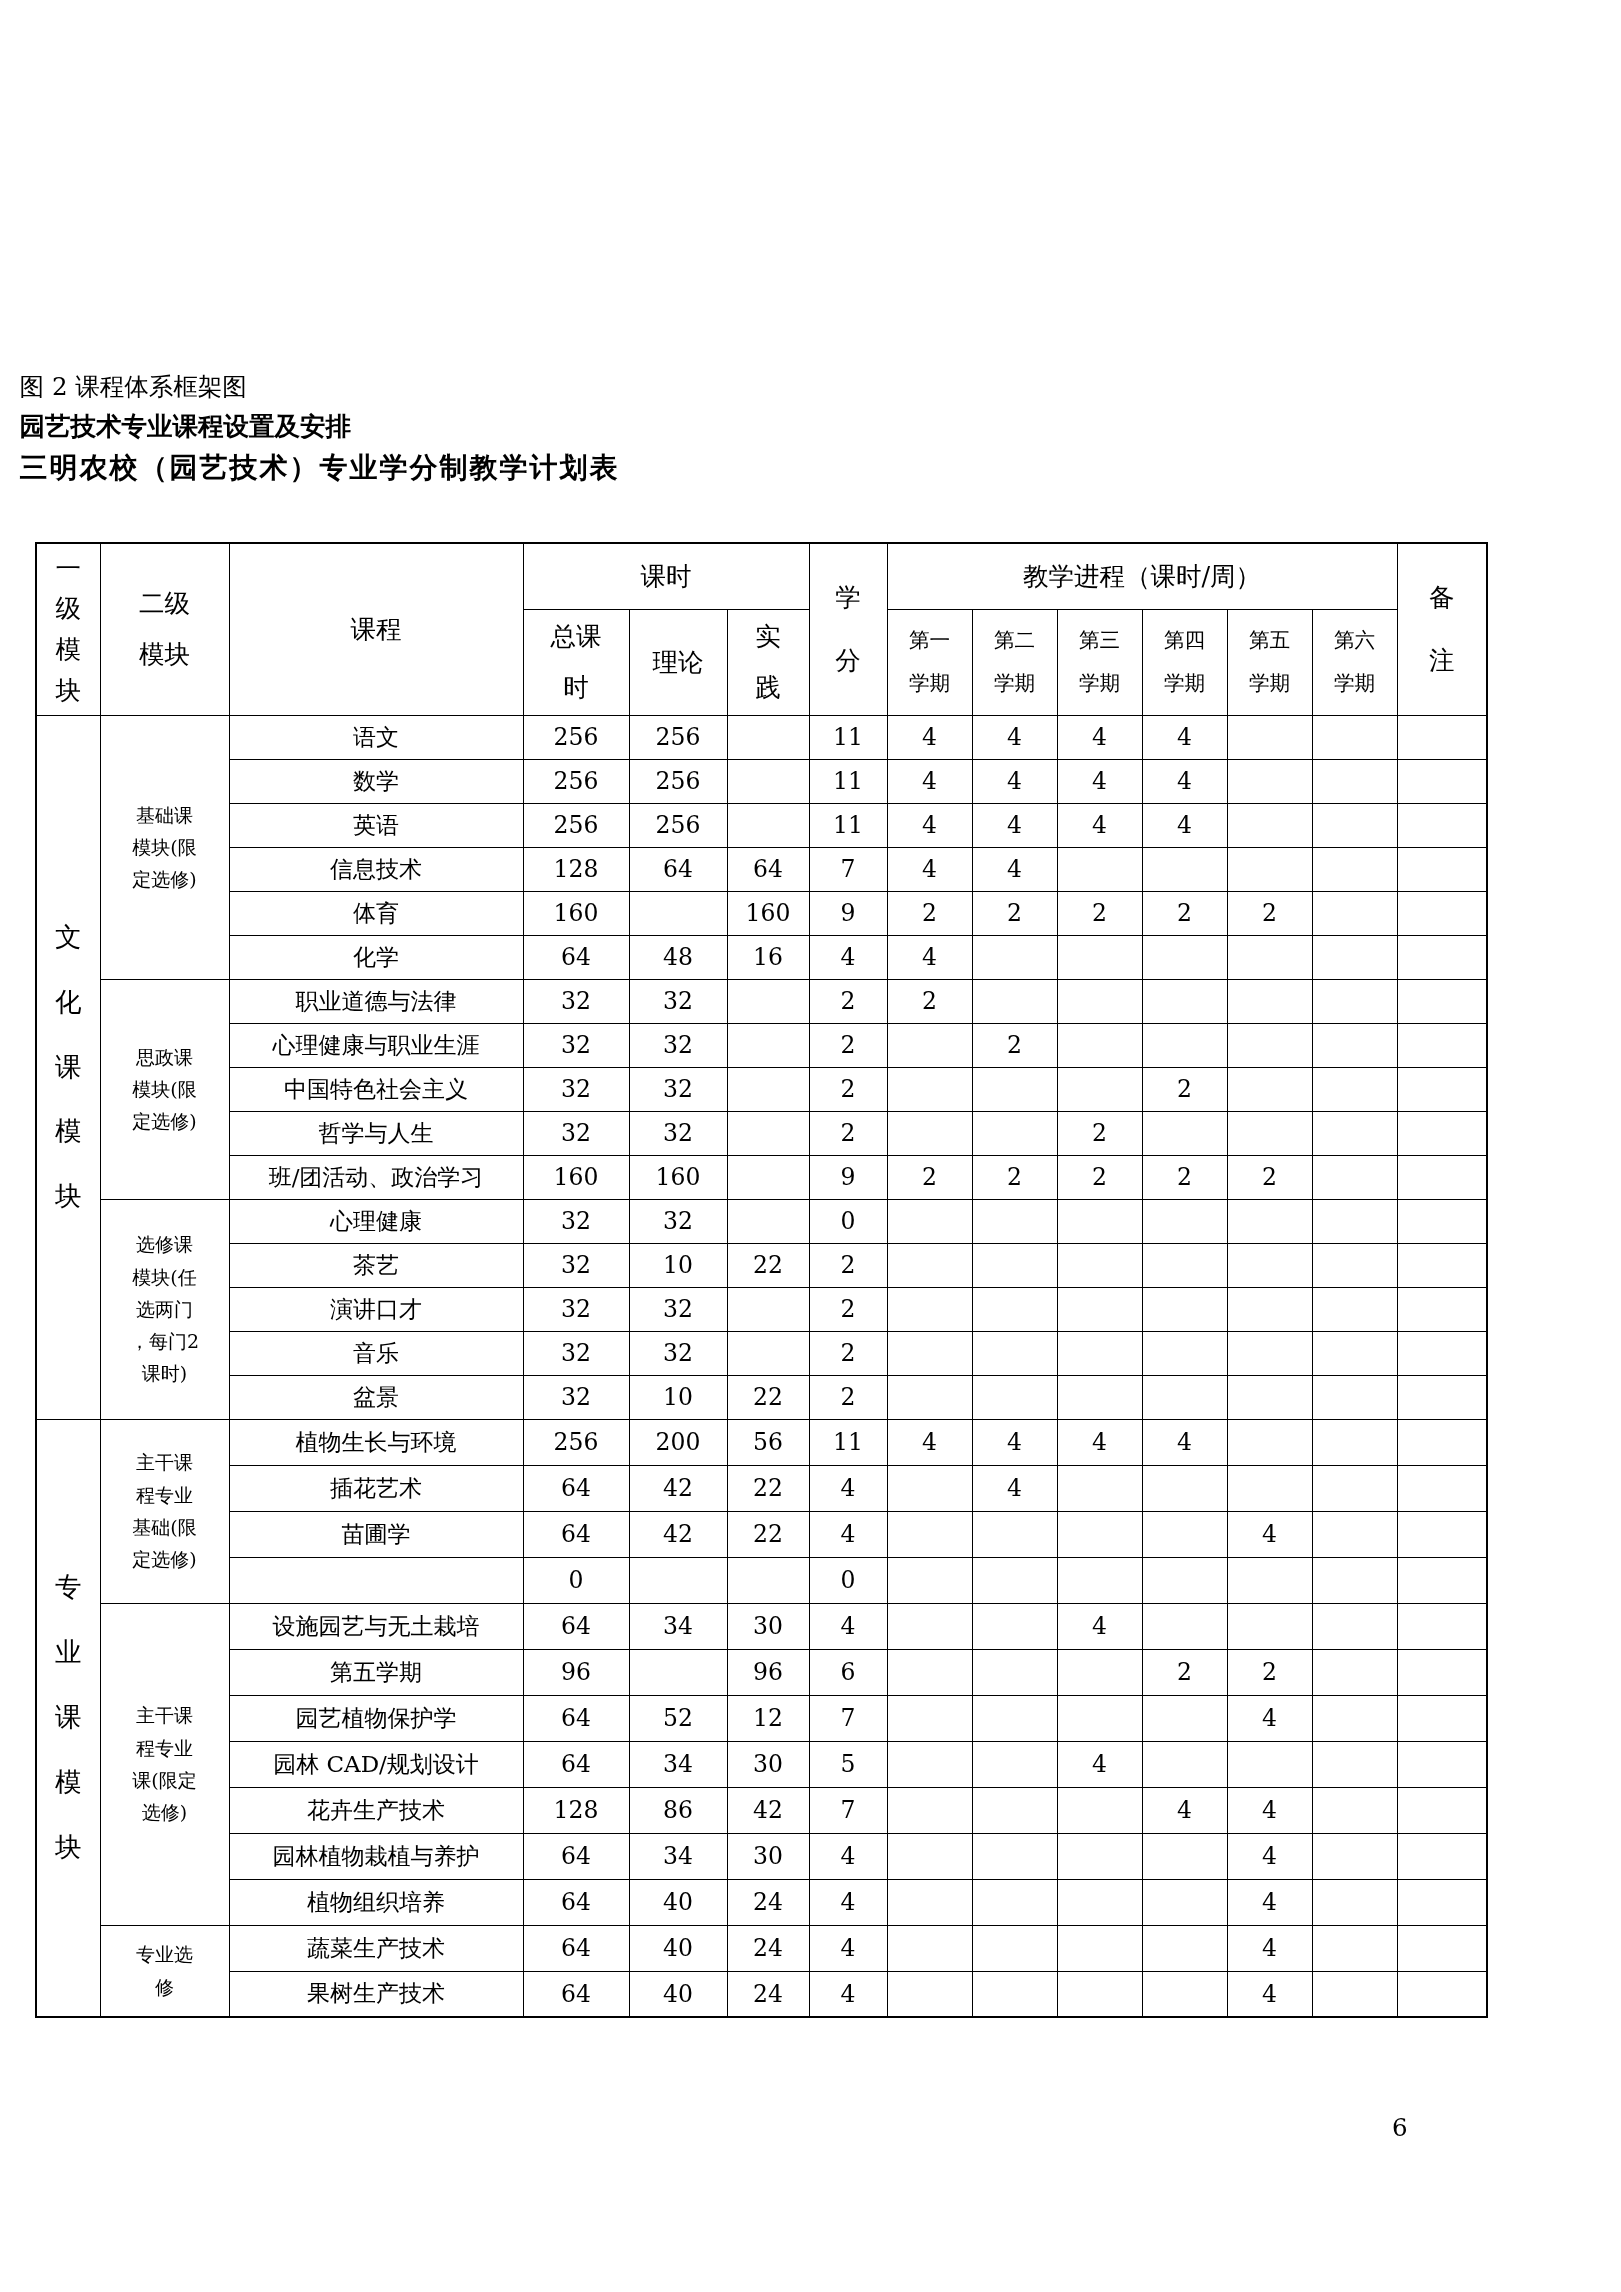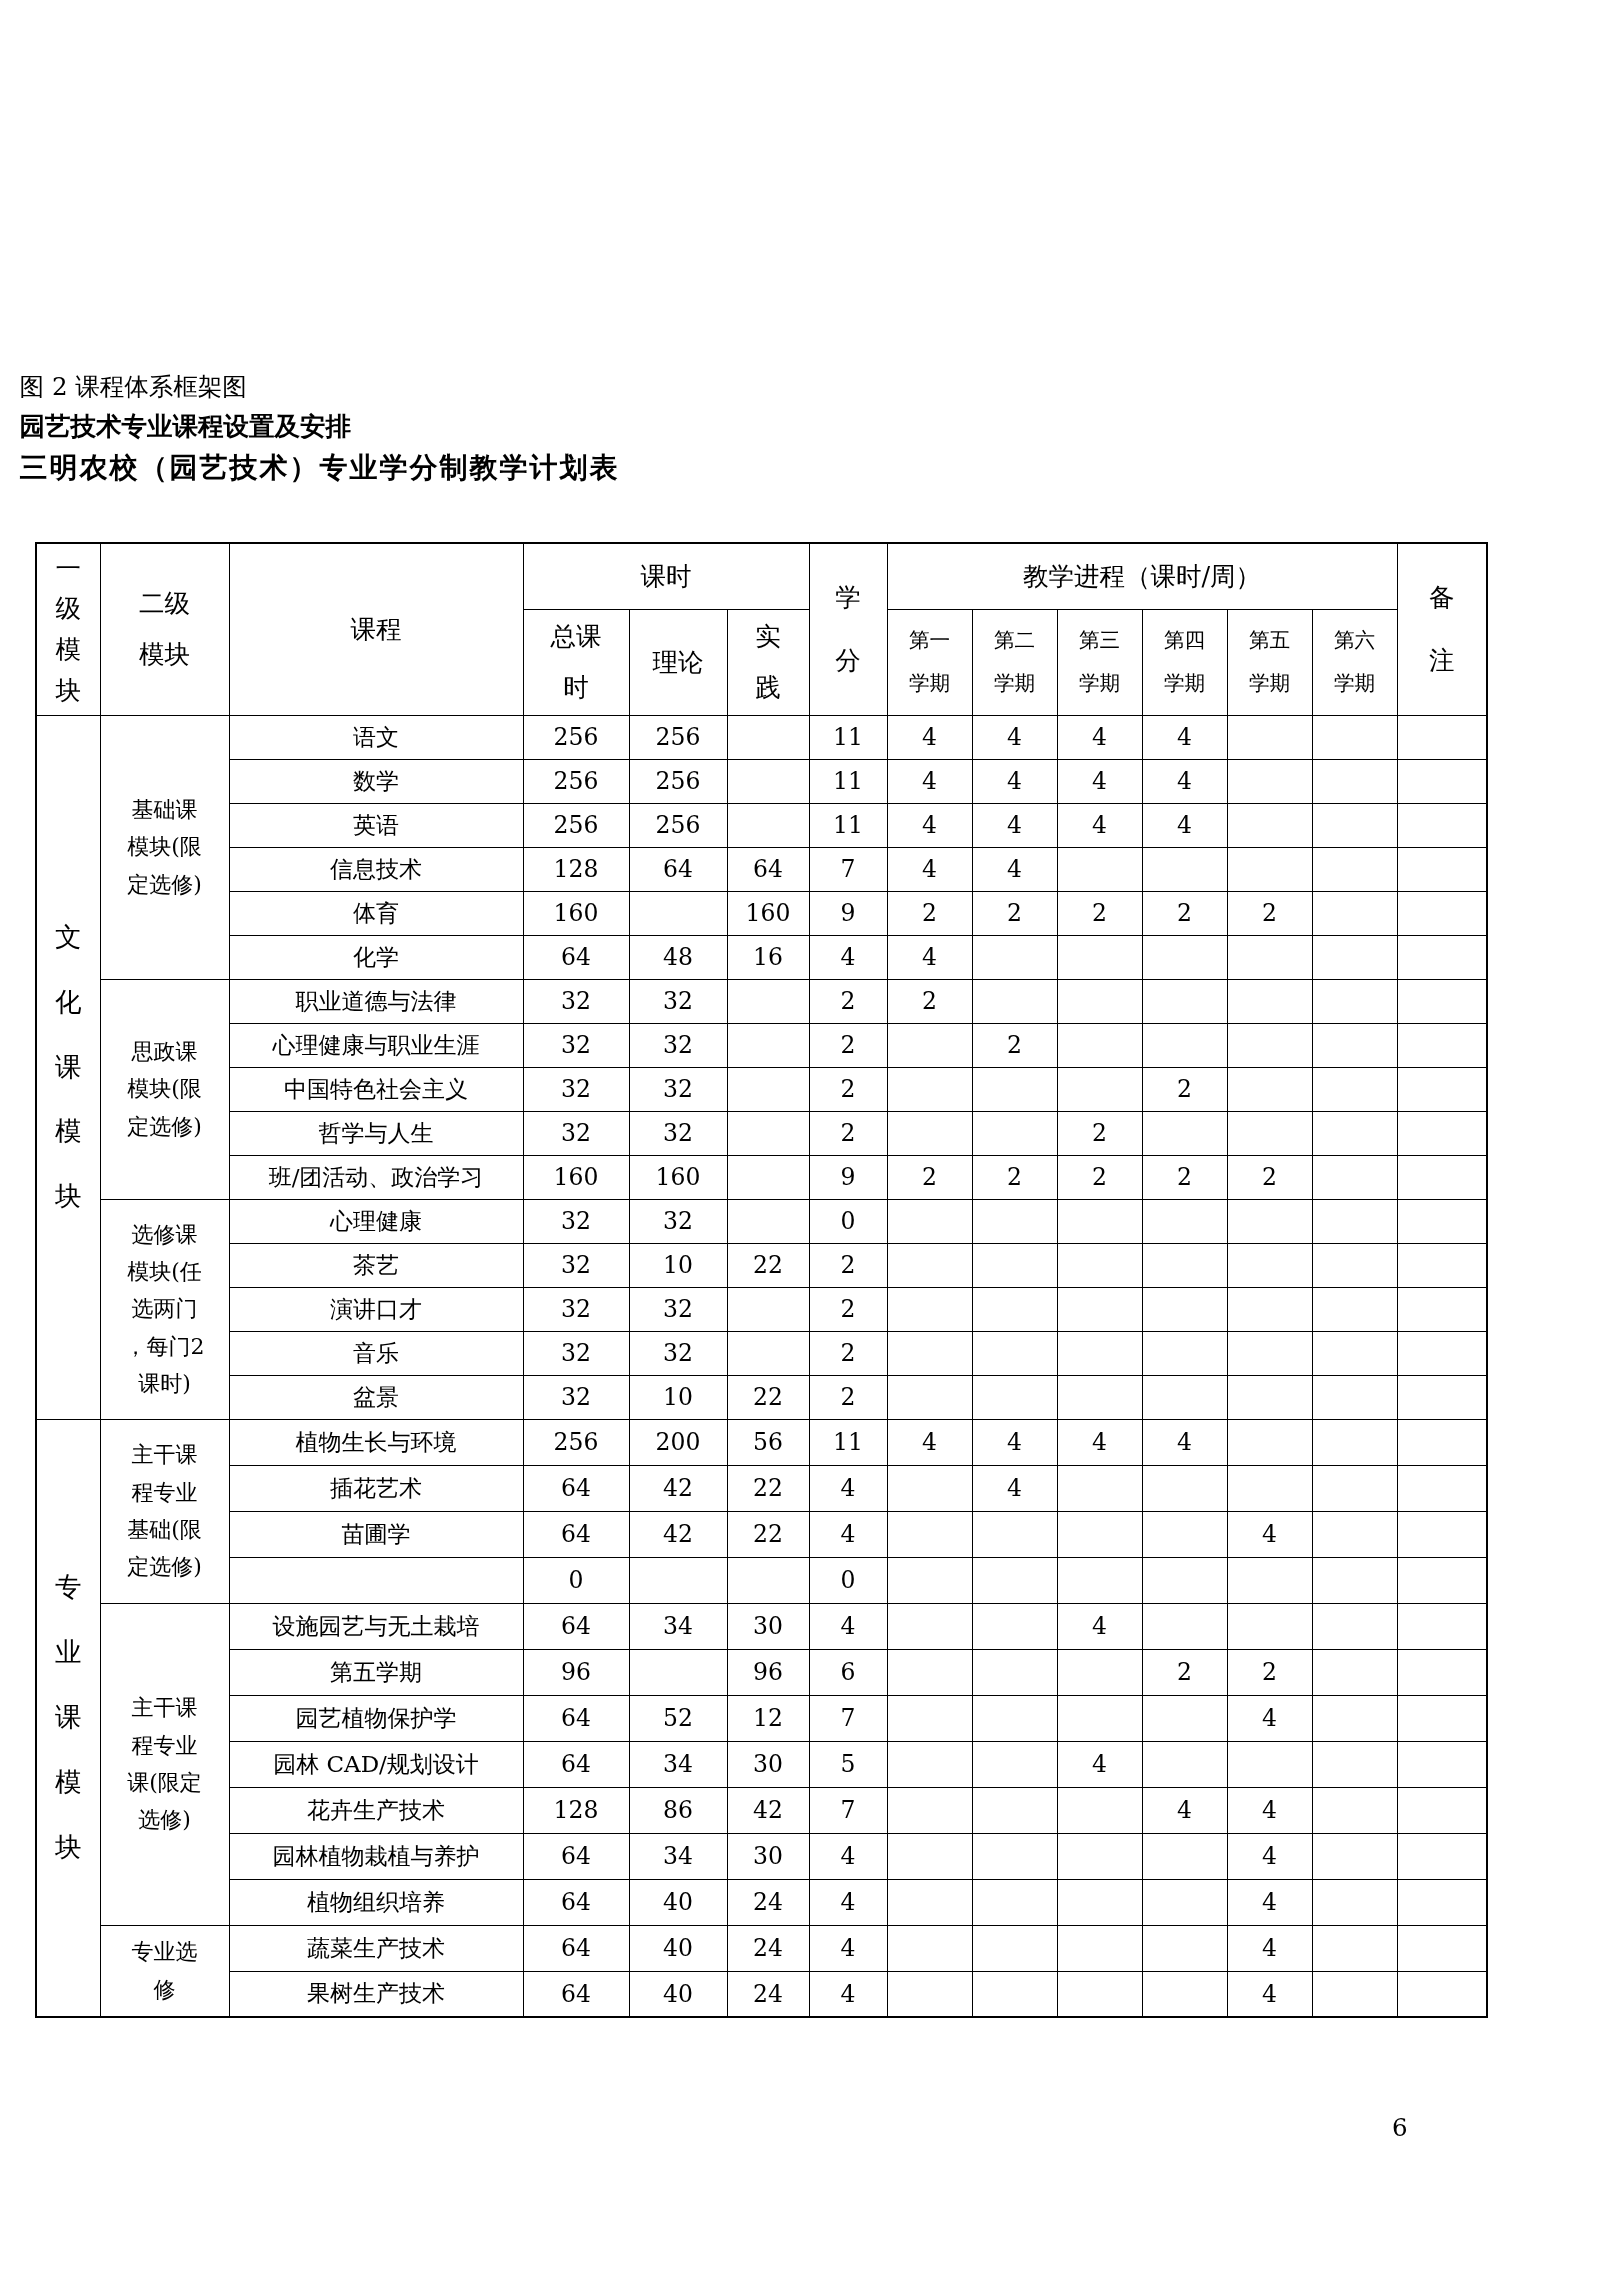"基础课模块(限定选修)" .lv2-label { font-size: 22px -> 19px }
